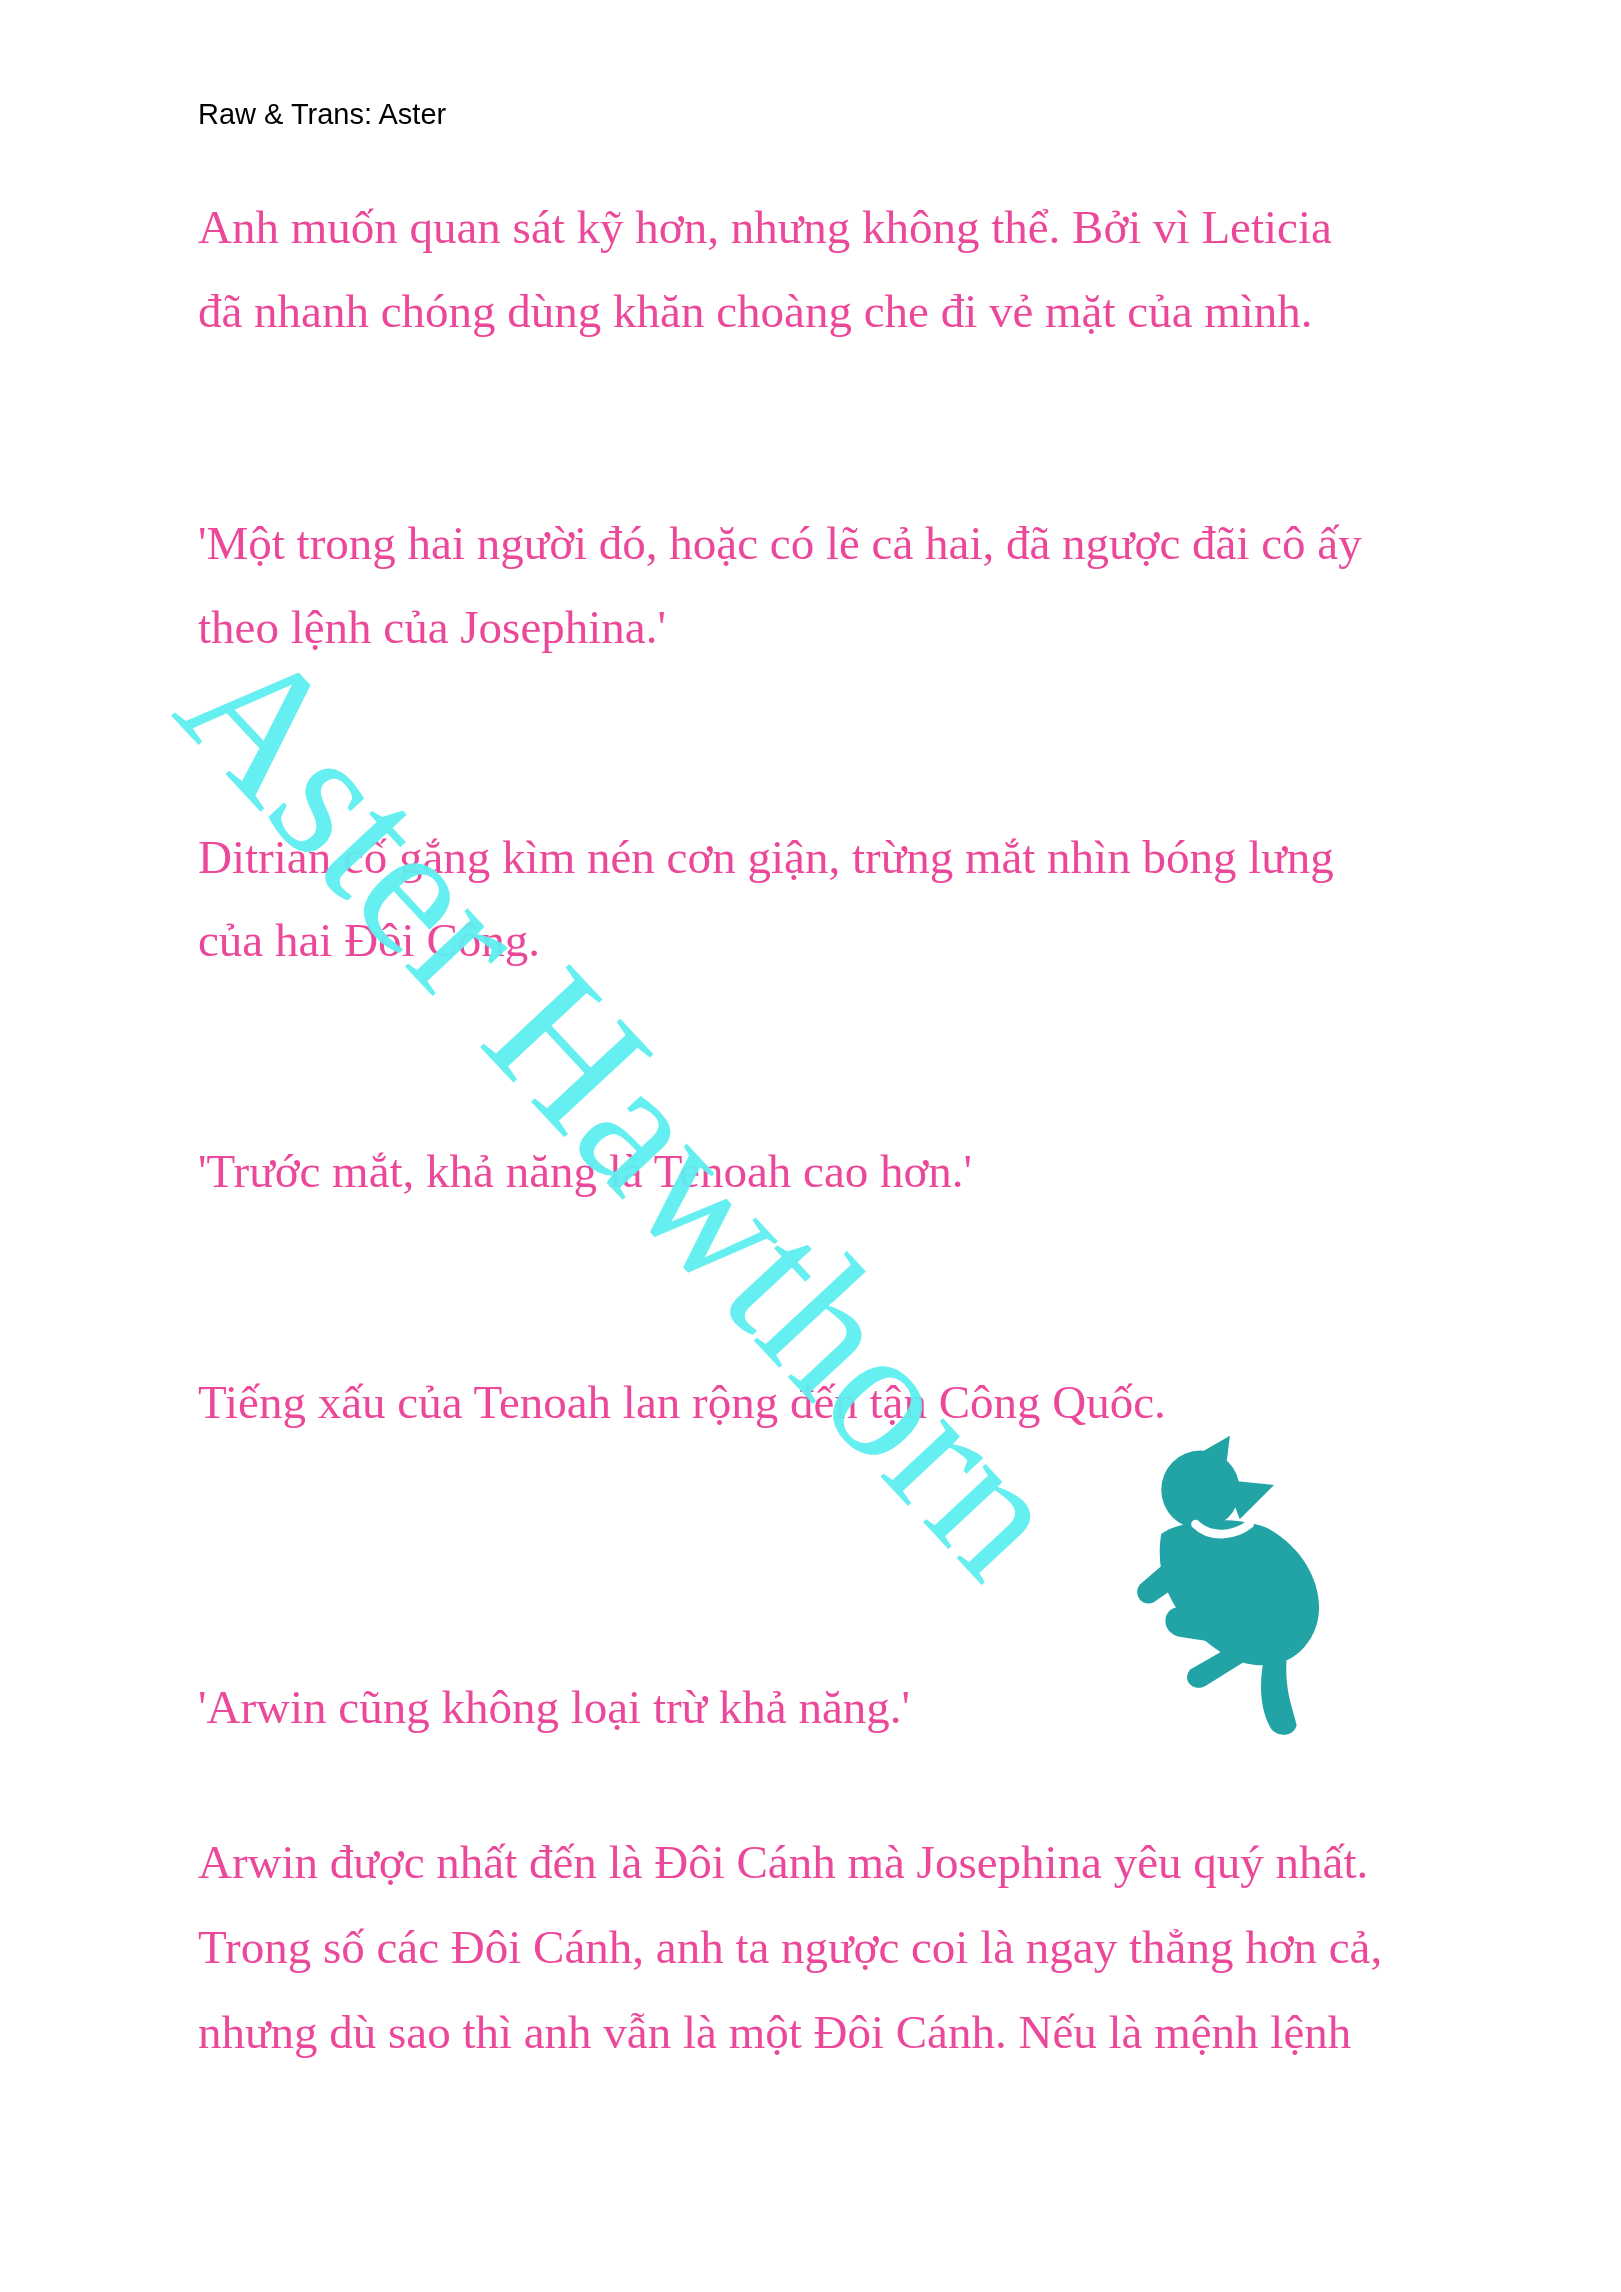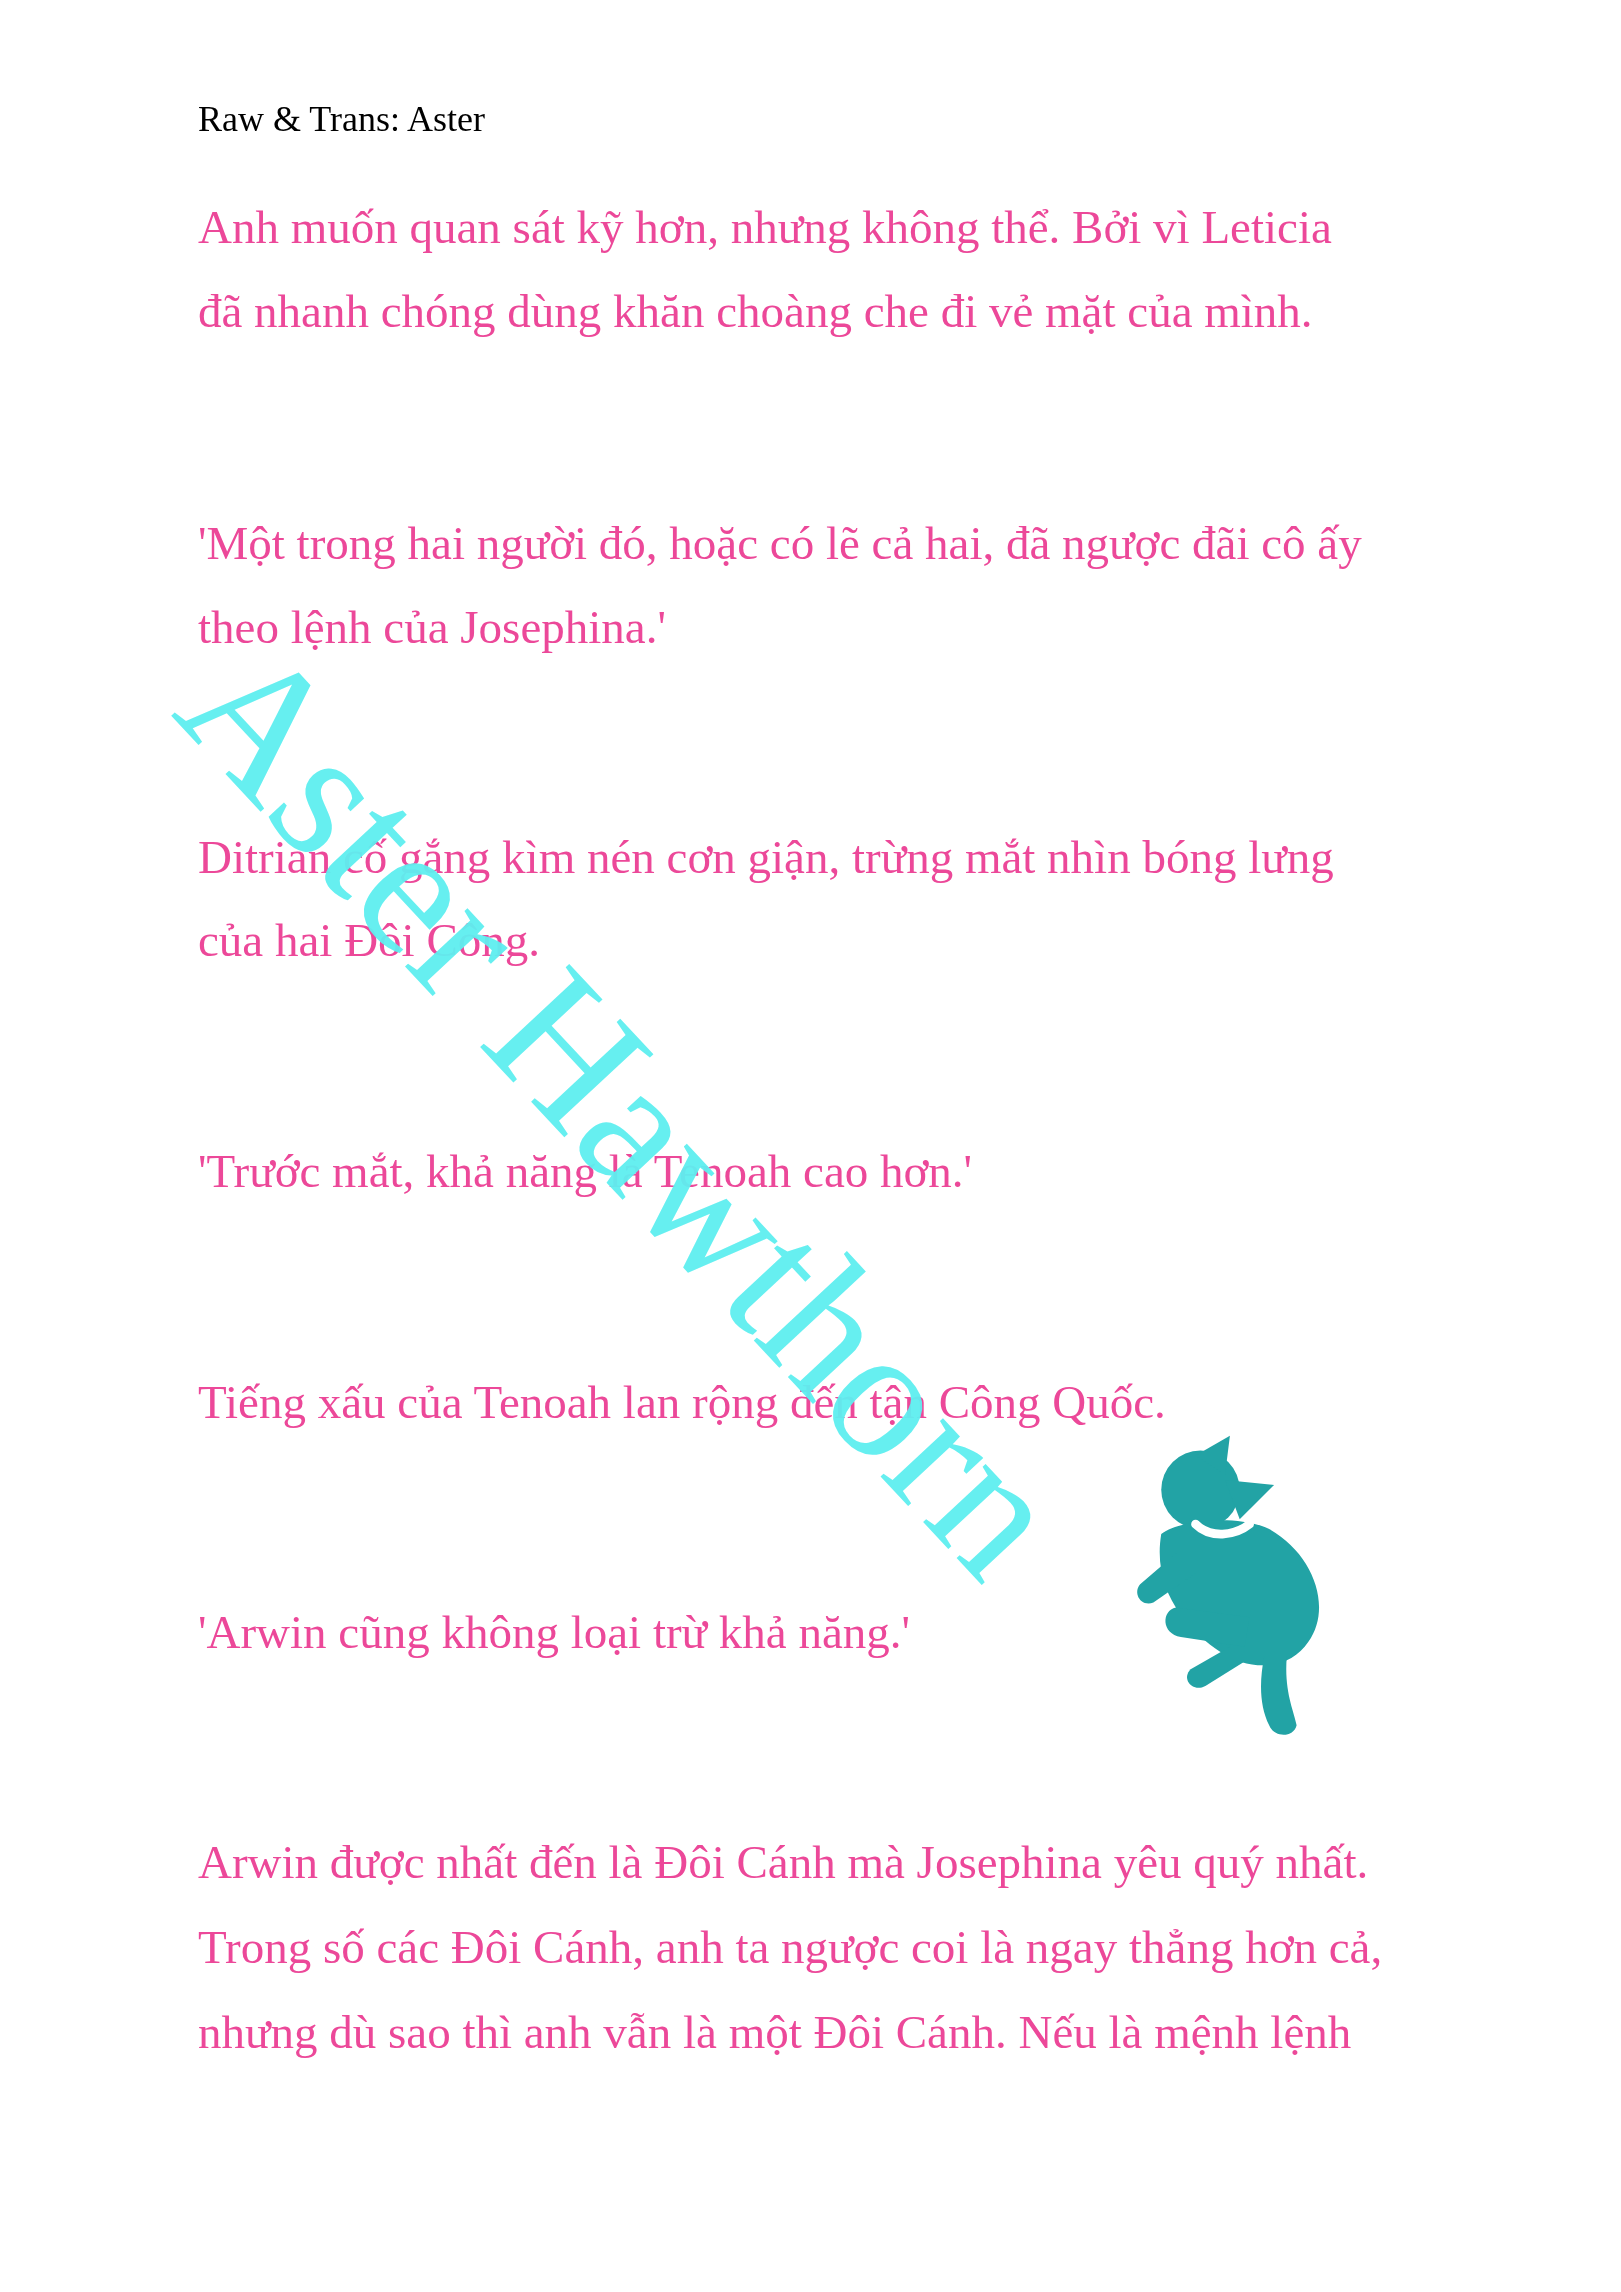"Raw & Trans: Aster" .header { font-family: Liberation Serif, serif -> Liberation Sans, sans-serif; font-size: 36px -> 29px }
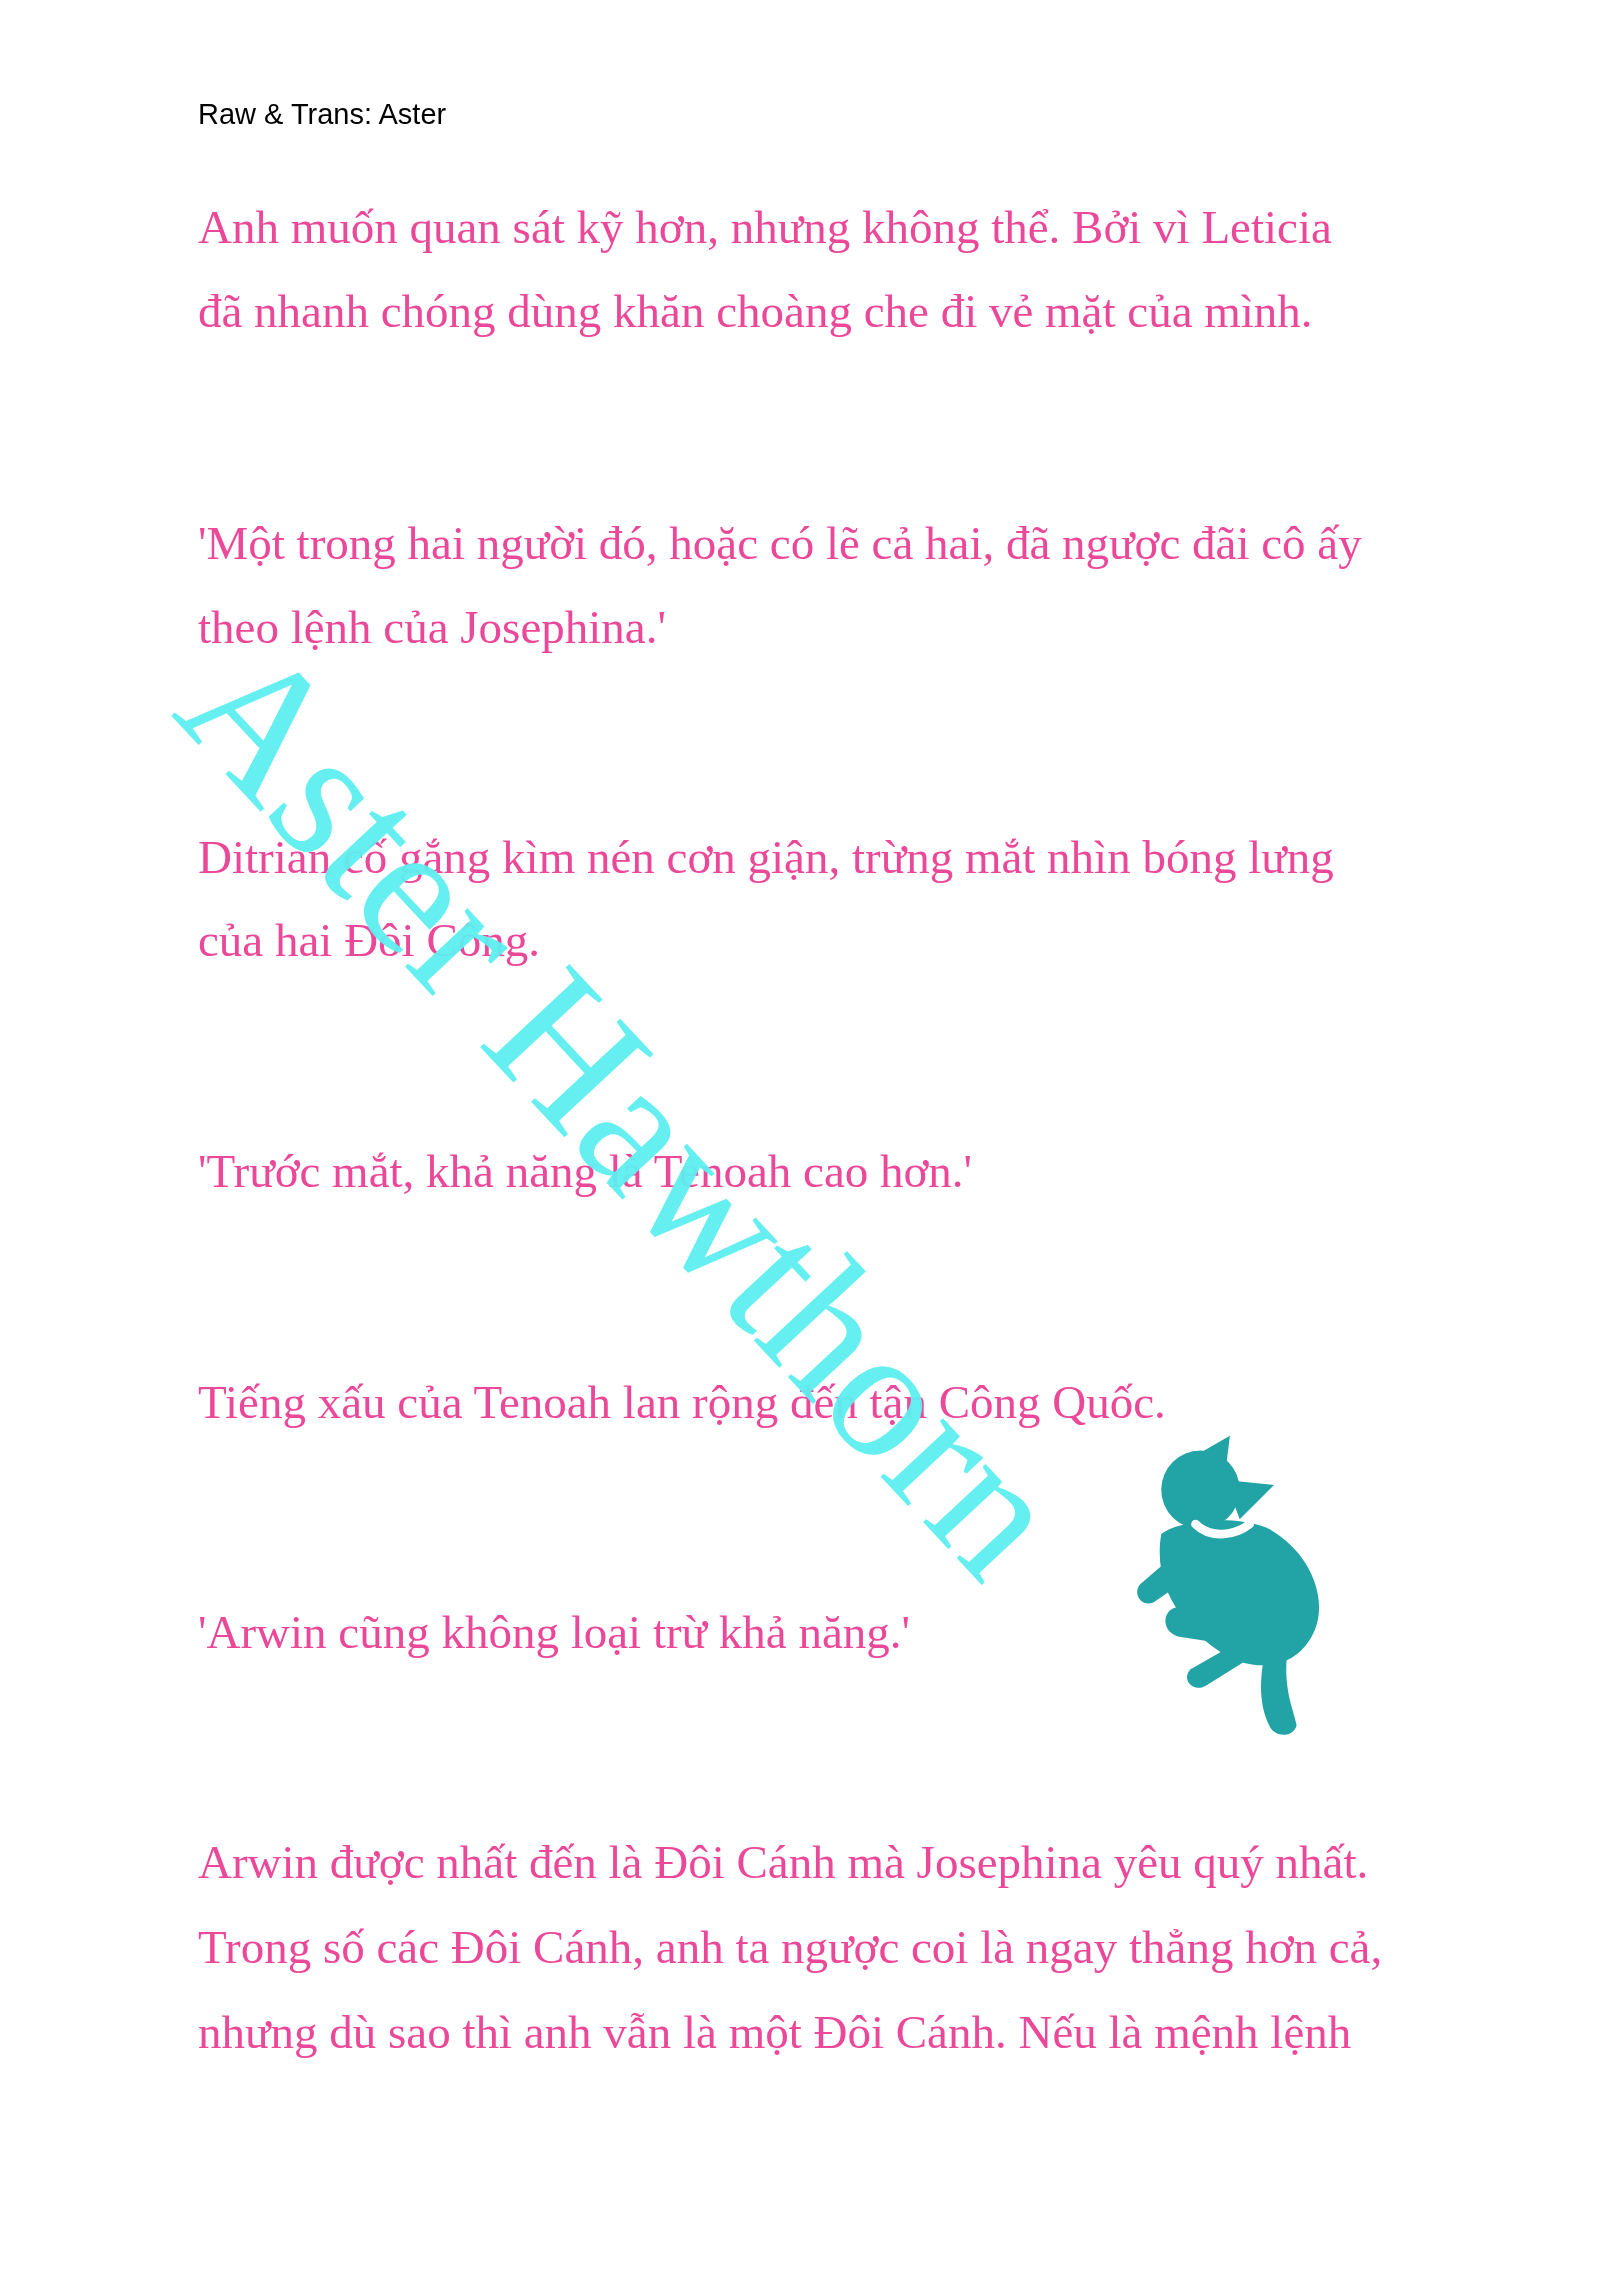"'Arwin cũng không loại trừ" div.line { top: 1609px -> 1684px }
